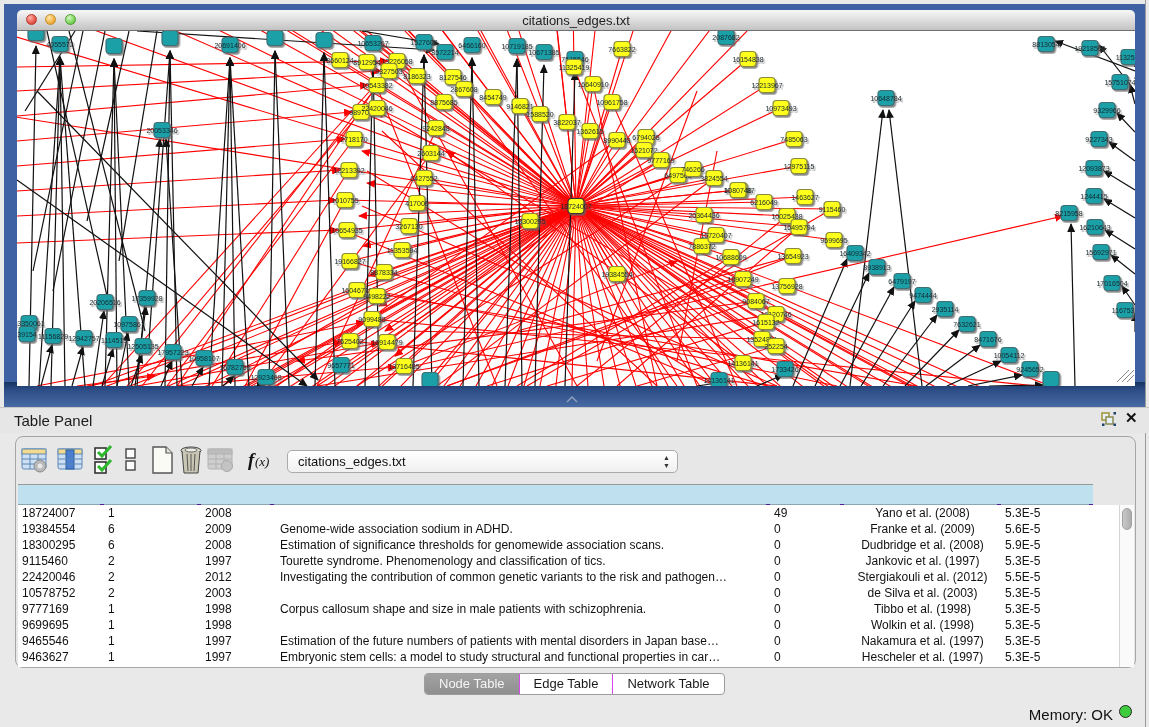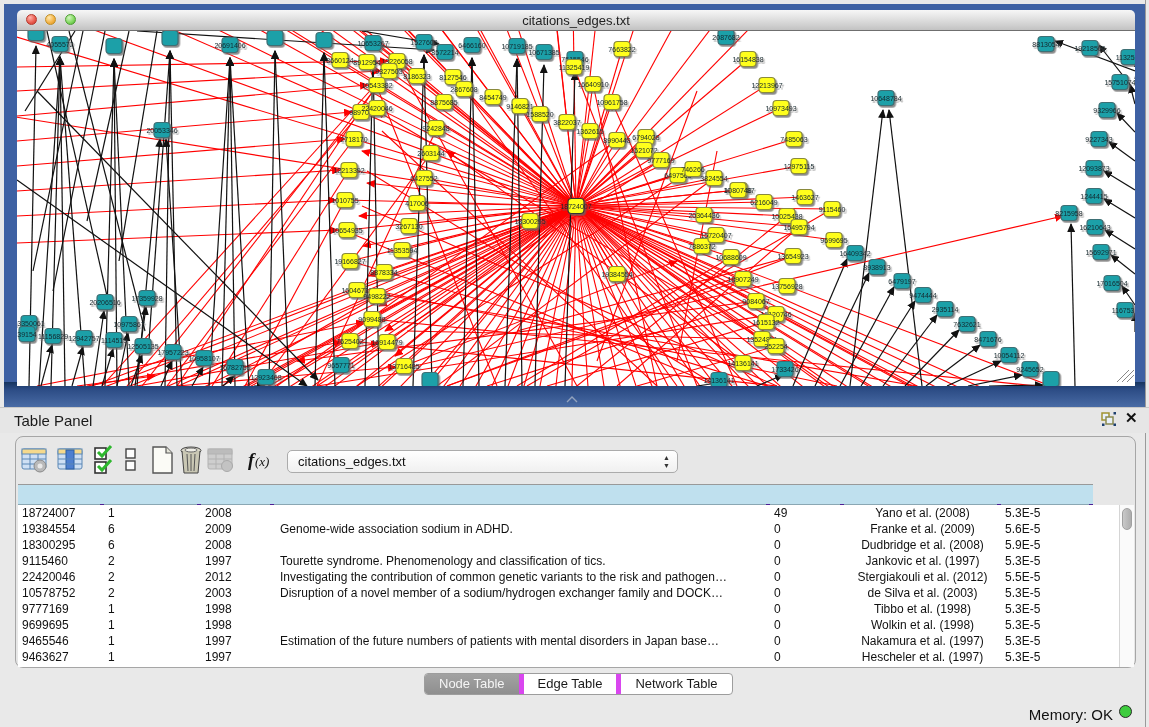"Estimation of significance thresholds" span.c3 { html: none -> <span>Estimation of significance thresholds for genomewide association scans.</span> }
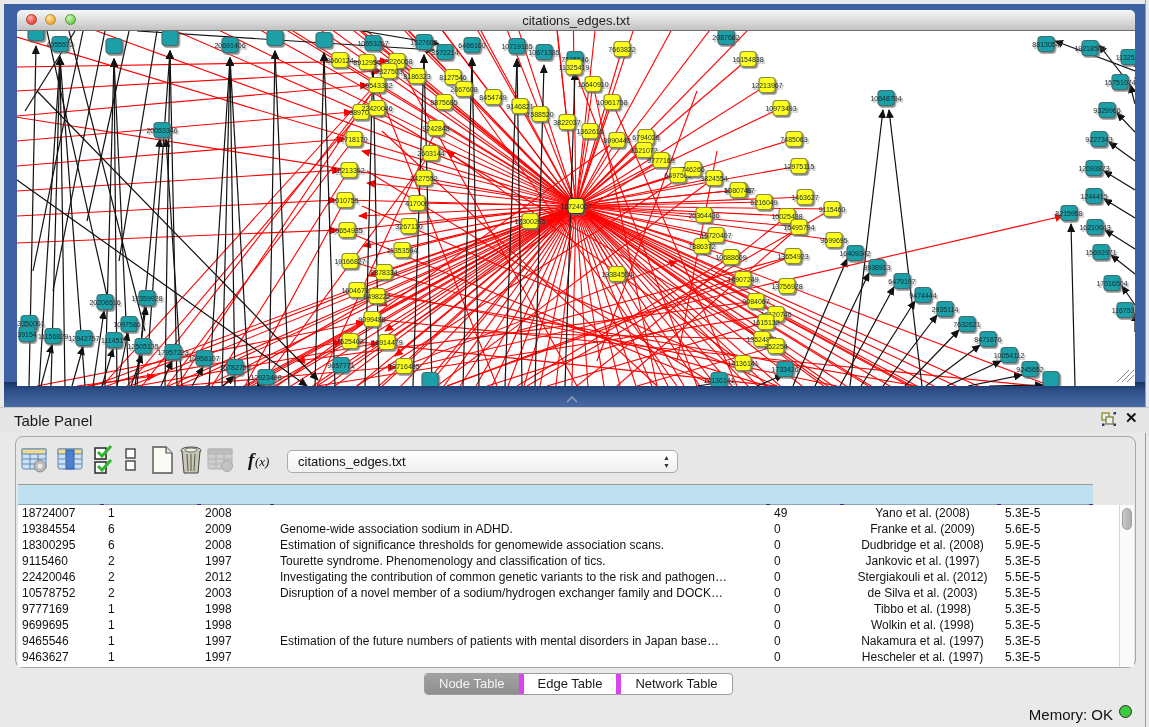"Disruption of a novel member" span.c3 { html: <span>Disruption of a novel member of a sodium/hydrogen exchanger family and DOCK…</span> -> none }
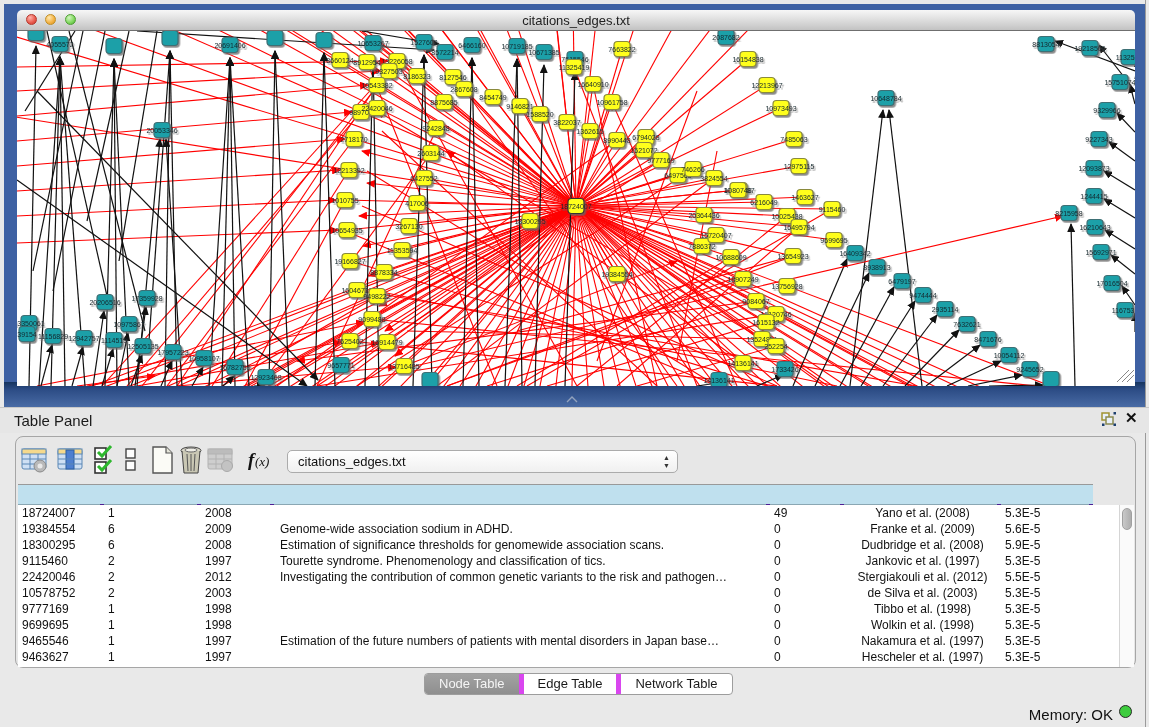"Corpus callosum shape and size" span.c3 { html: none -> <span>Corpus callosum shape and size in male patients with schizophrenia.</span> }
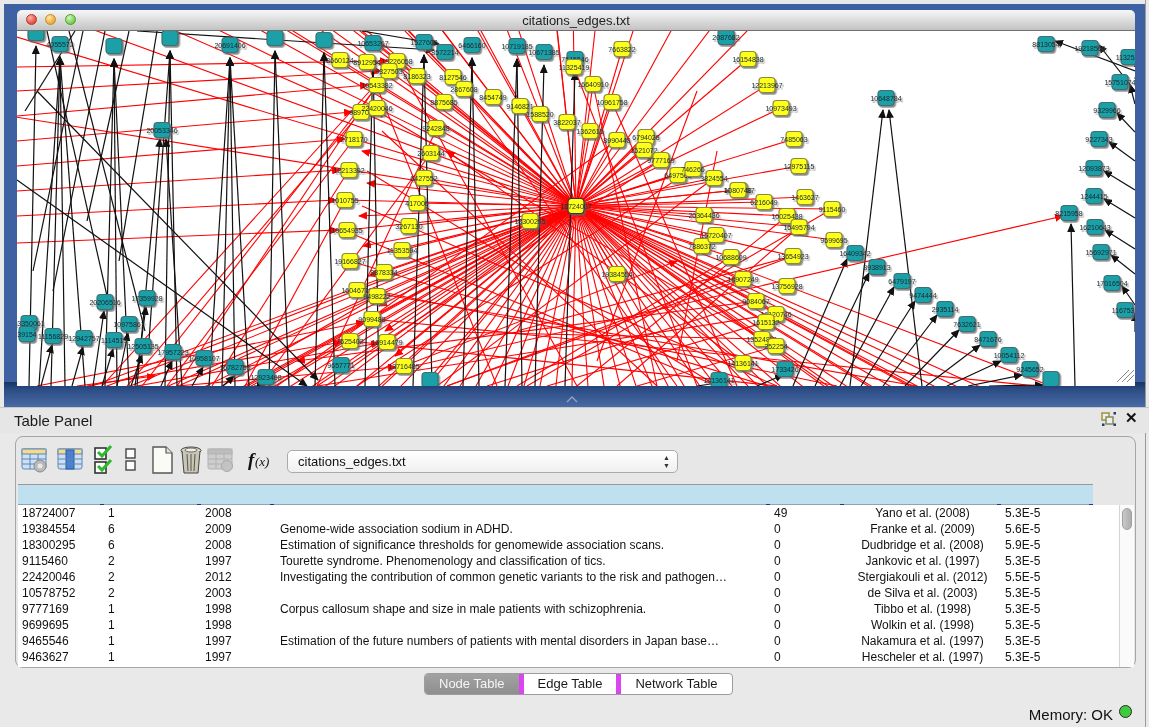"Embryonic stem cells: a model" span.c3 { html: none -> <span>Embryonic stem cells: a model to study structural and functional properties in car…</span> }
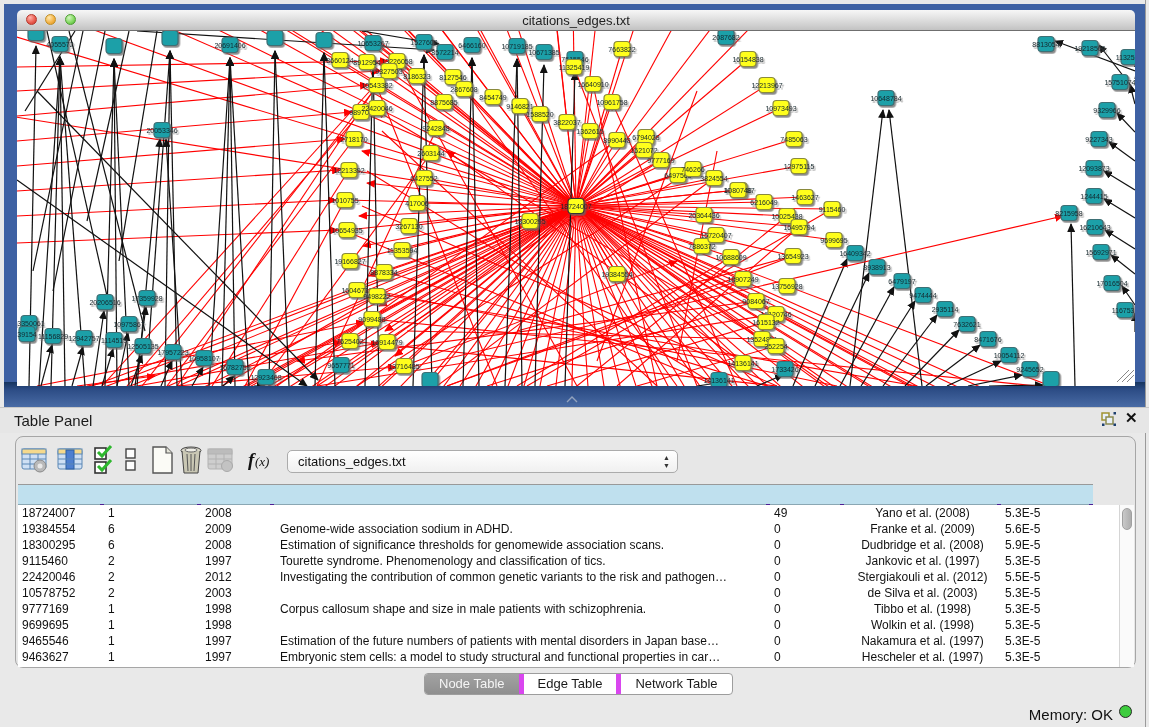"Edge Table" .tab+.tab { border-left: 5px solid #d946ef -> 1px solid #d946ef }
